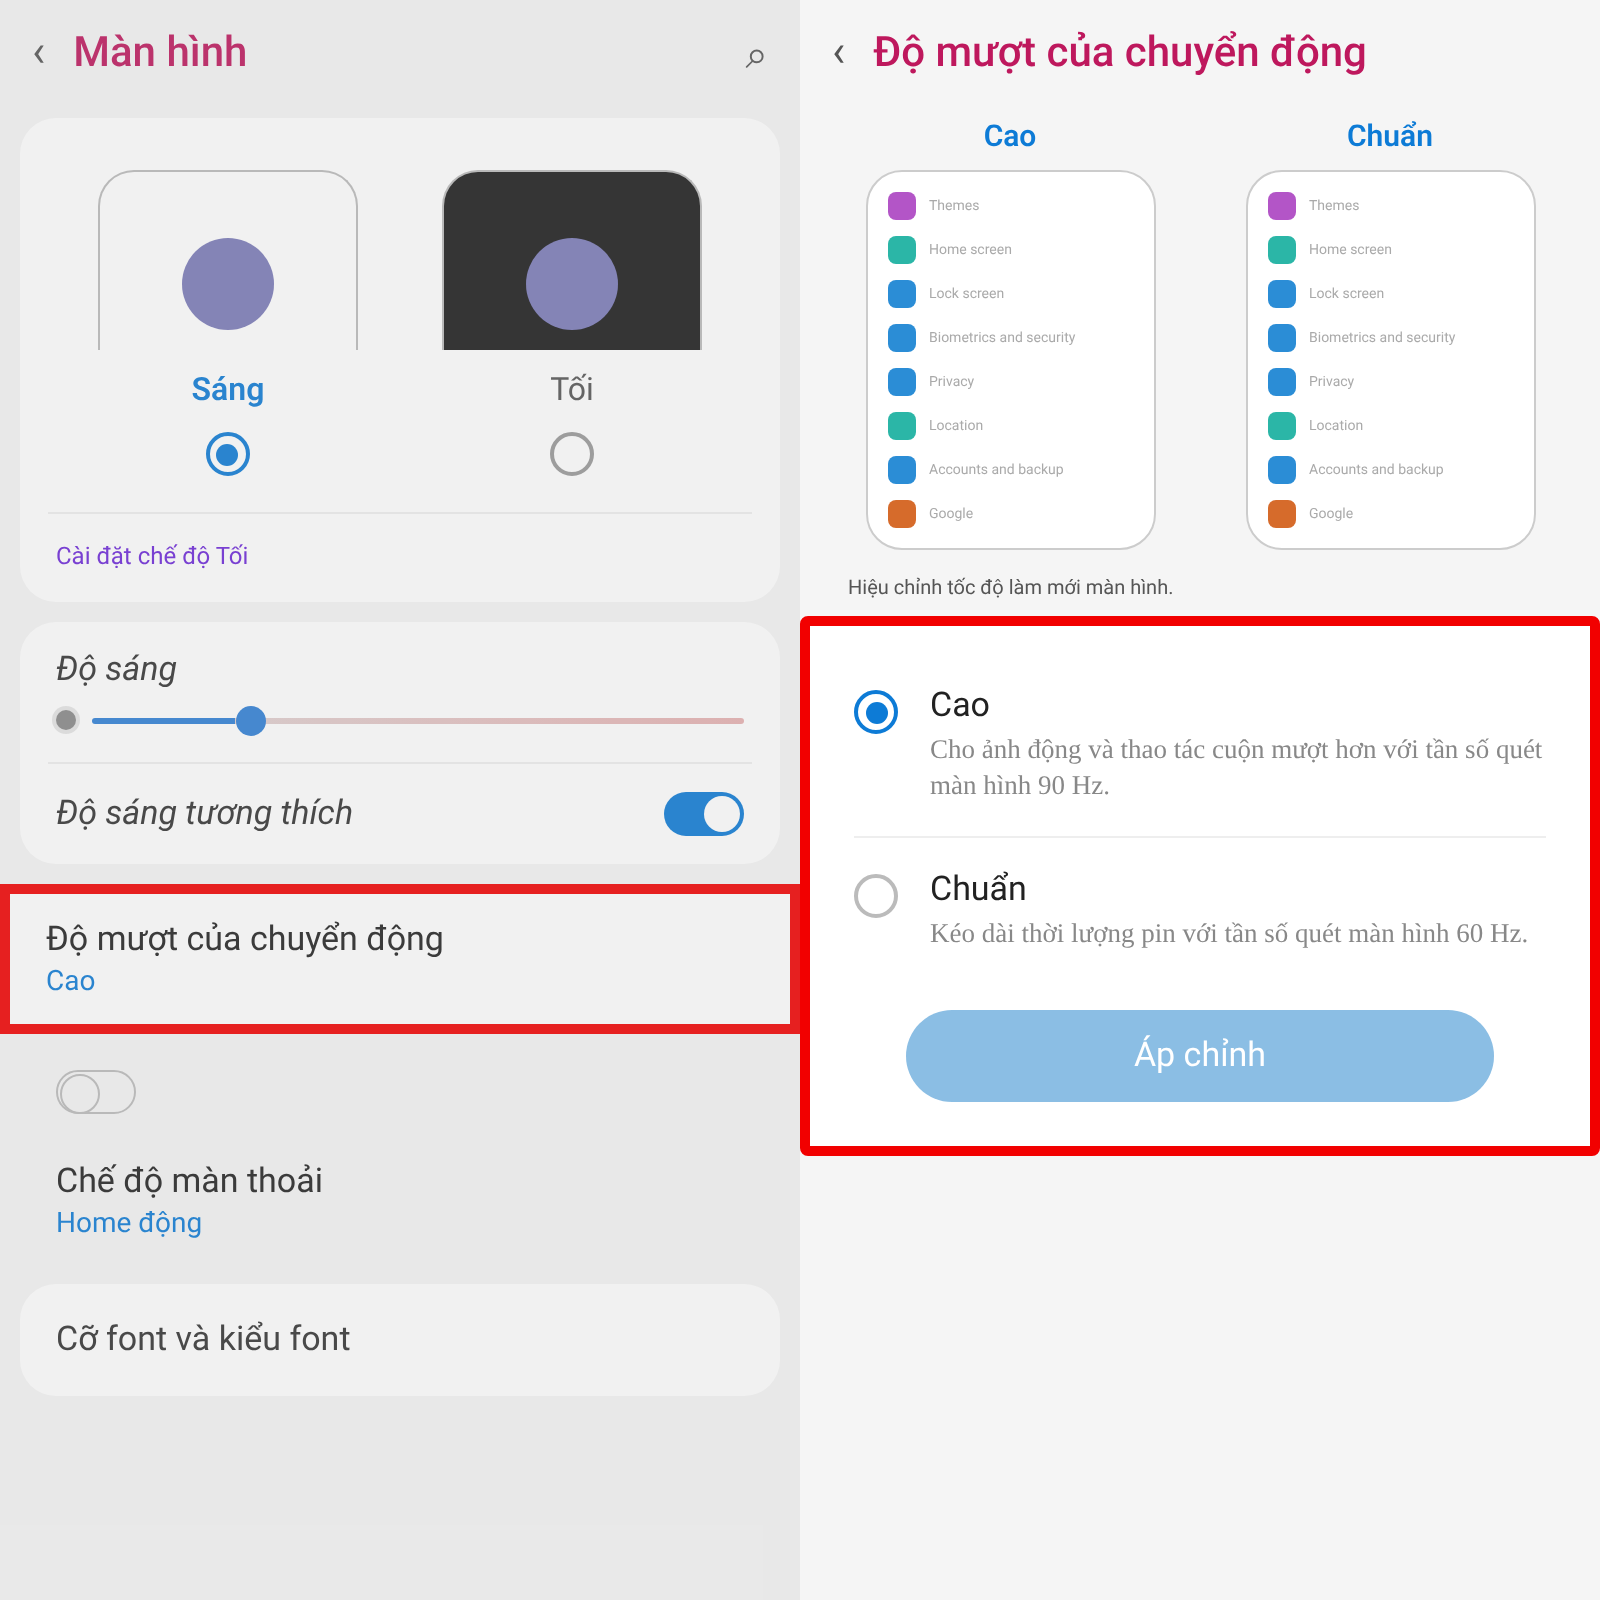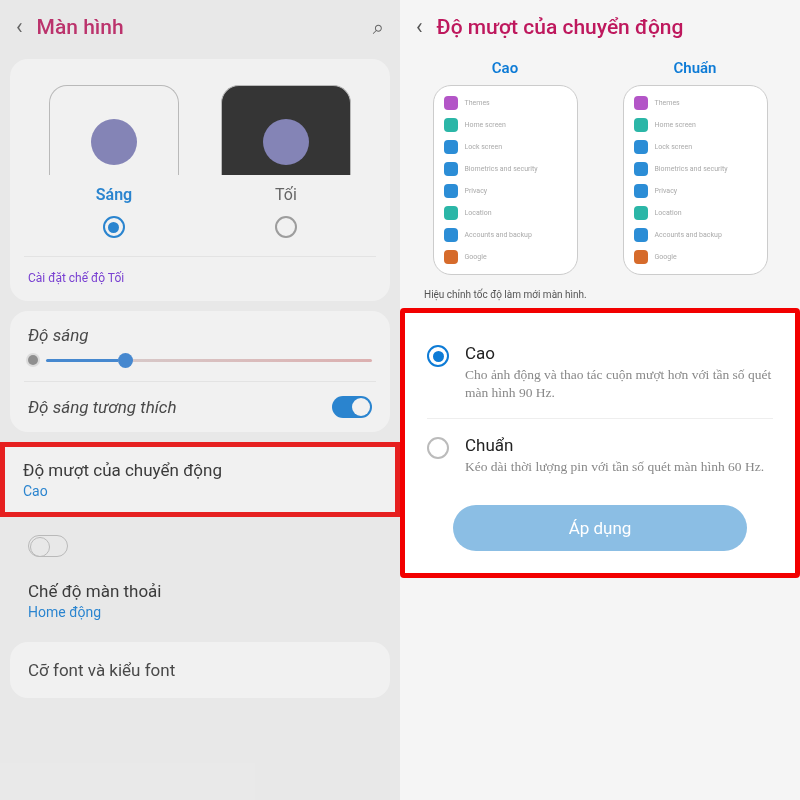"Áp dụng" span { text: dụng -> chỉnh }
